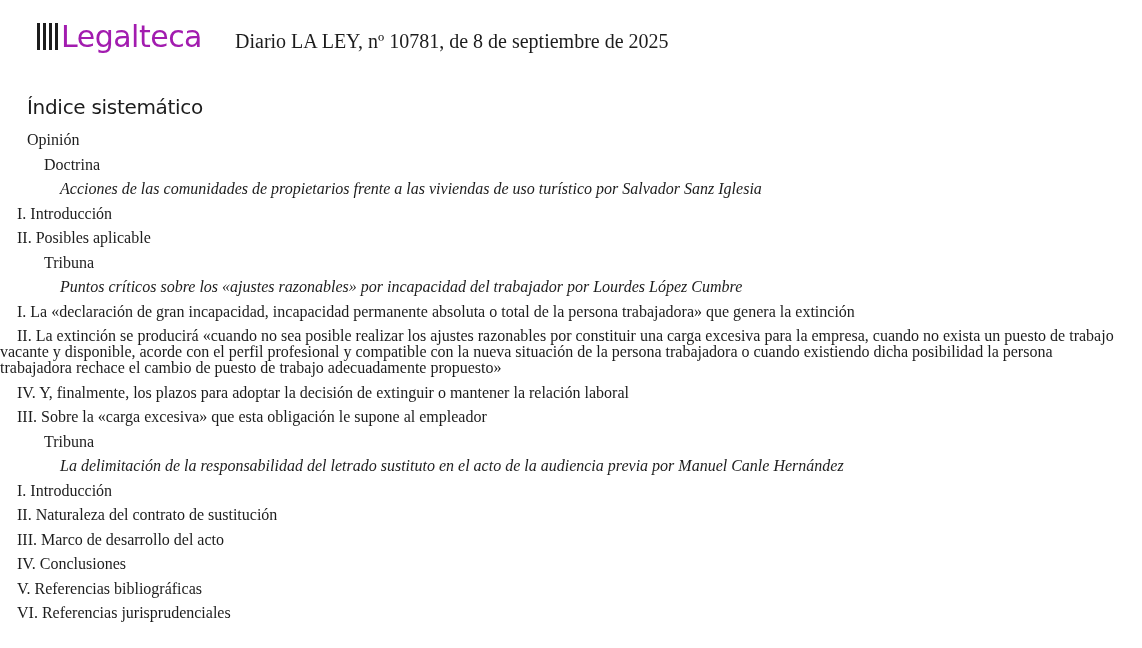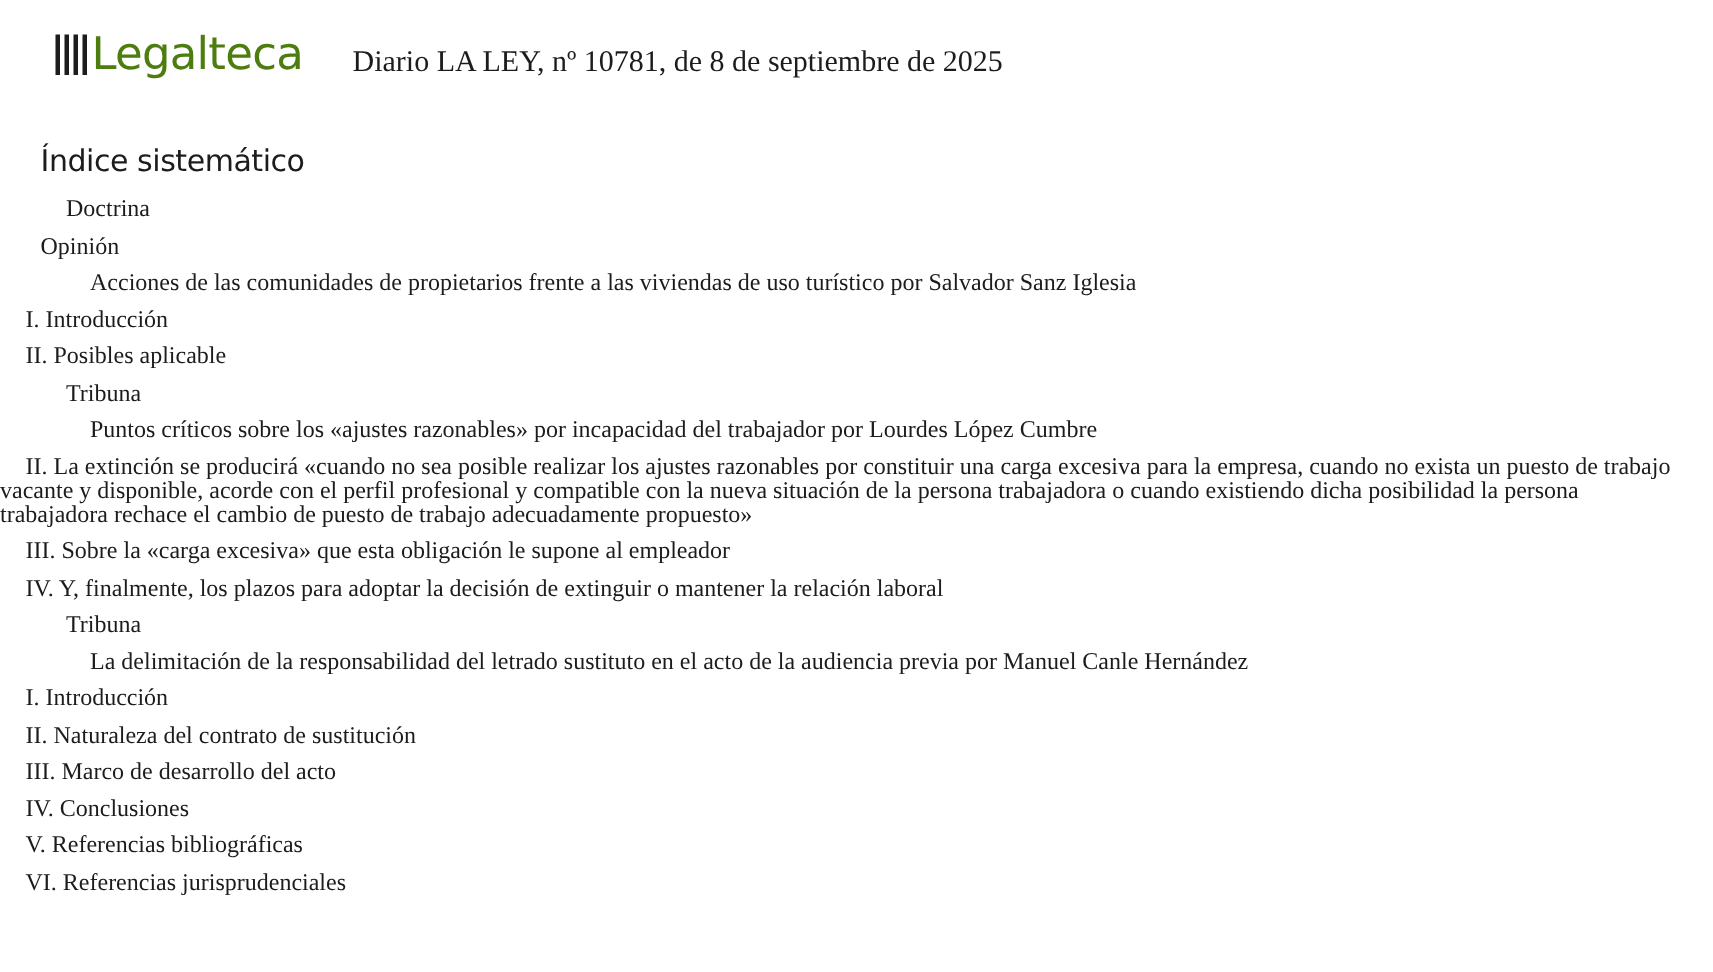"Legalteca" .logo-text { color: #4d7c0f -> #a21caf }
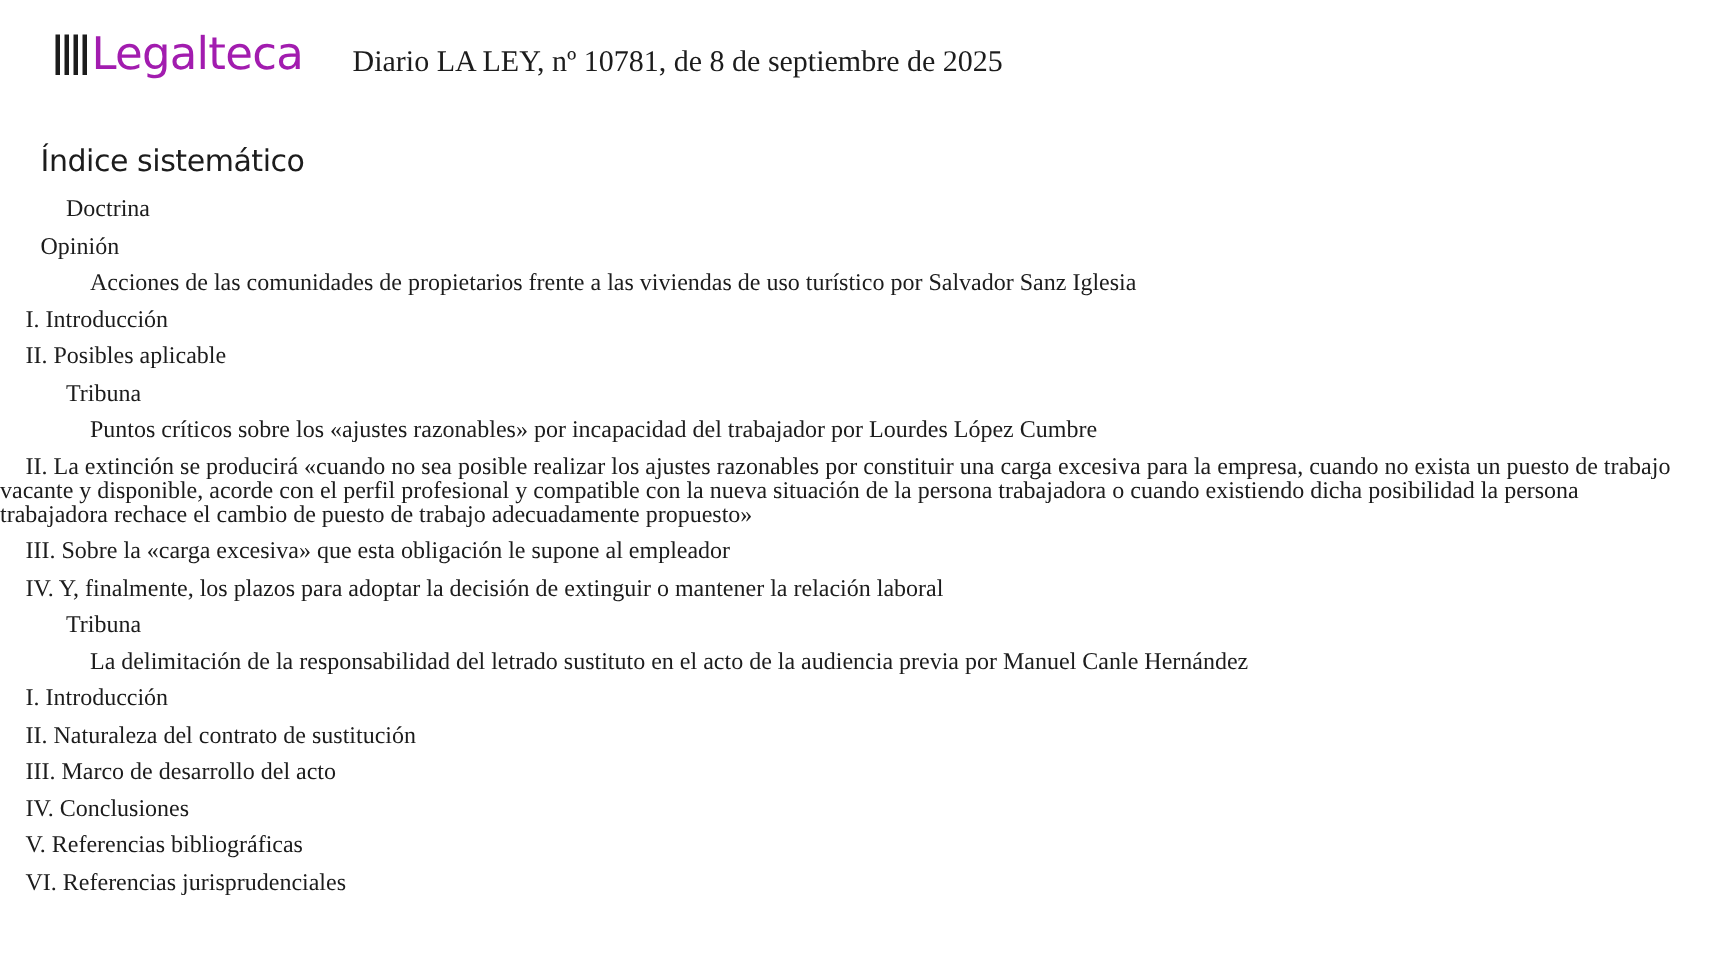"Doctrina" div.entry { order: before "Opinión" -> after "Opinión" }
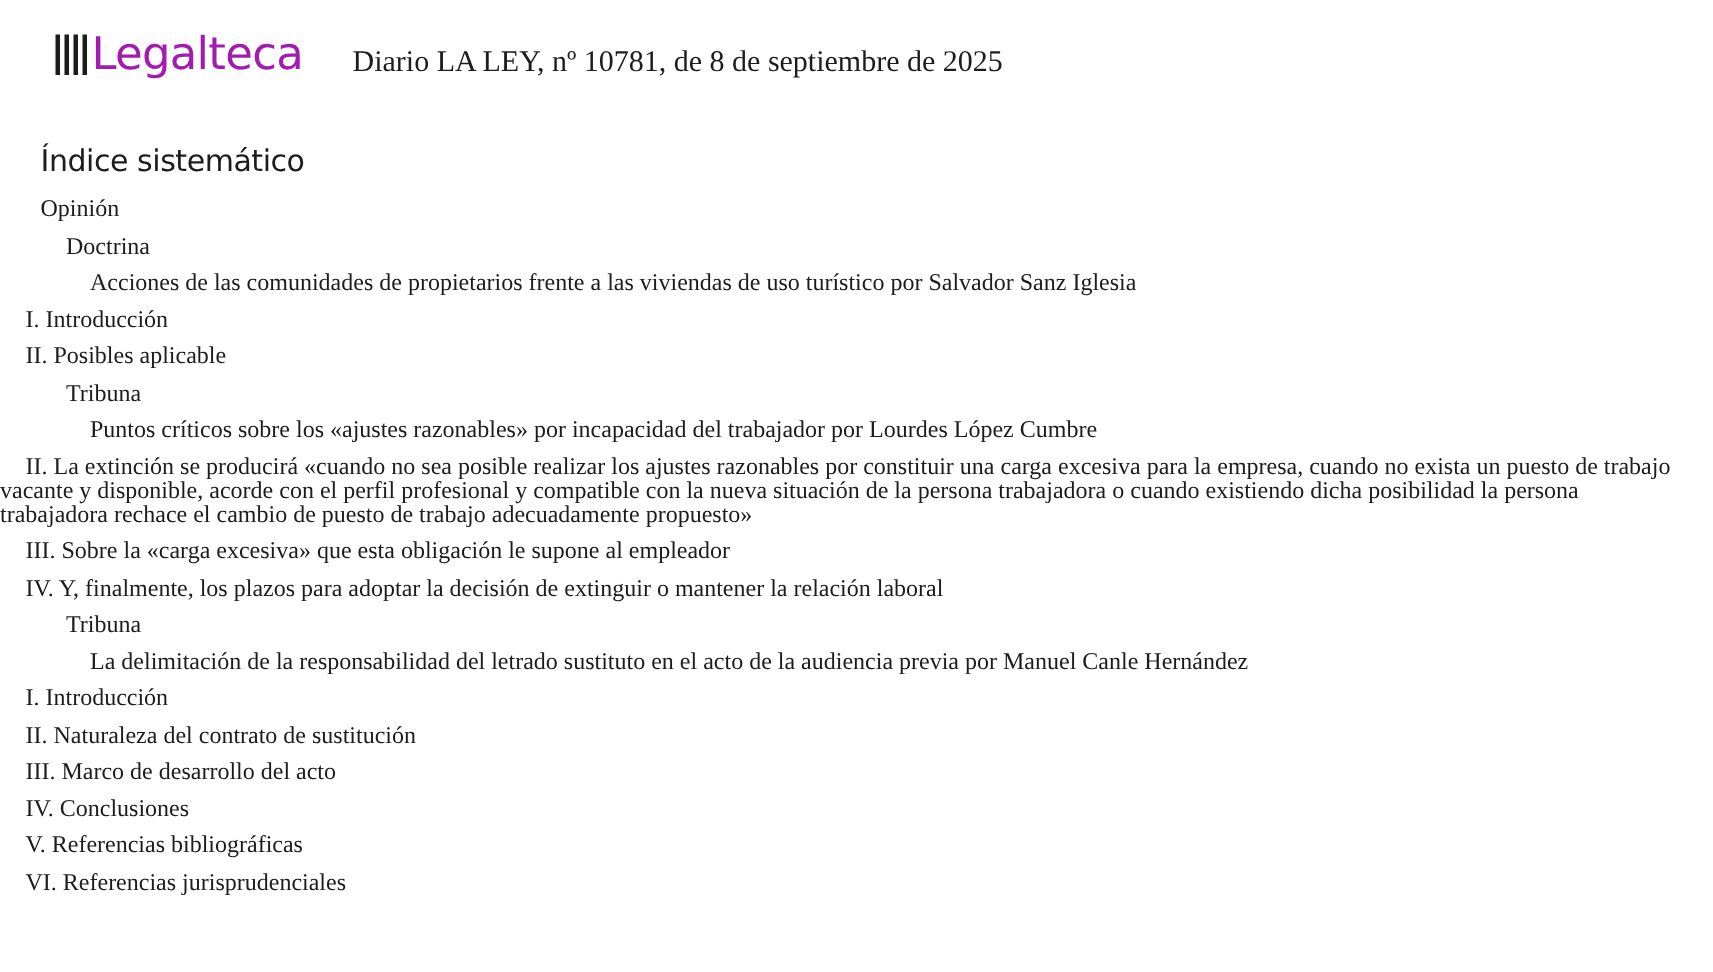"Acciones de las comunidades de" .lvl2 { font-style: none -> italic }
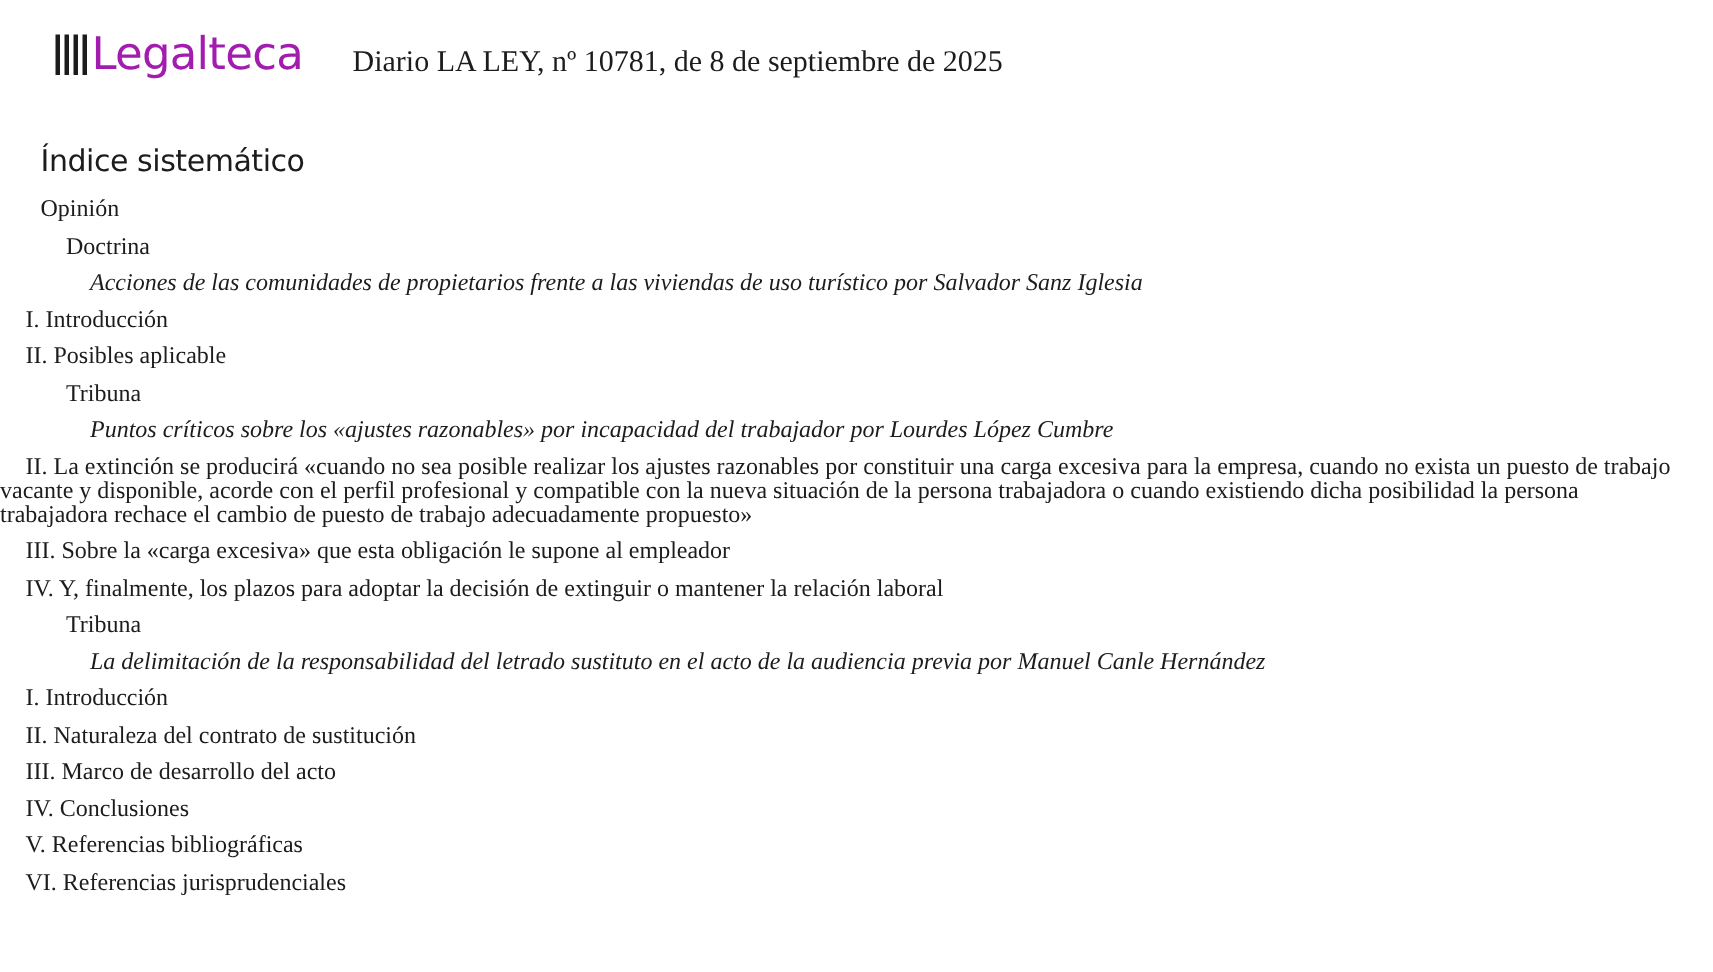"I. La «declaración de gran" div.entry { html: none -> <div>I. La «declaración de gran incapacidad, incapacidad permanente absoluta o total de la persona trabajadora» que genera la extinción</div> }
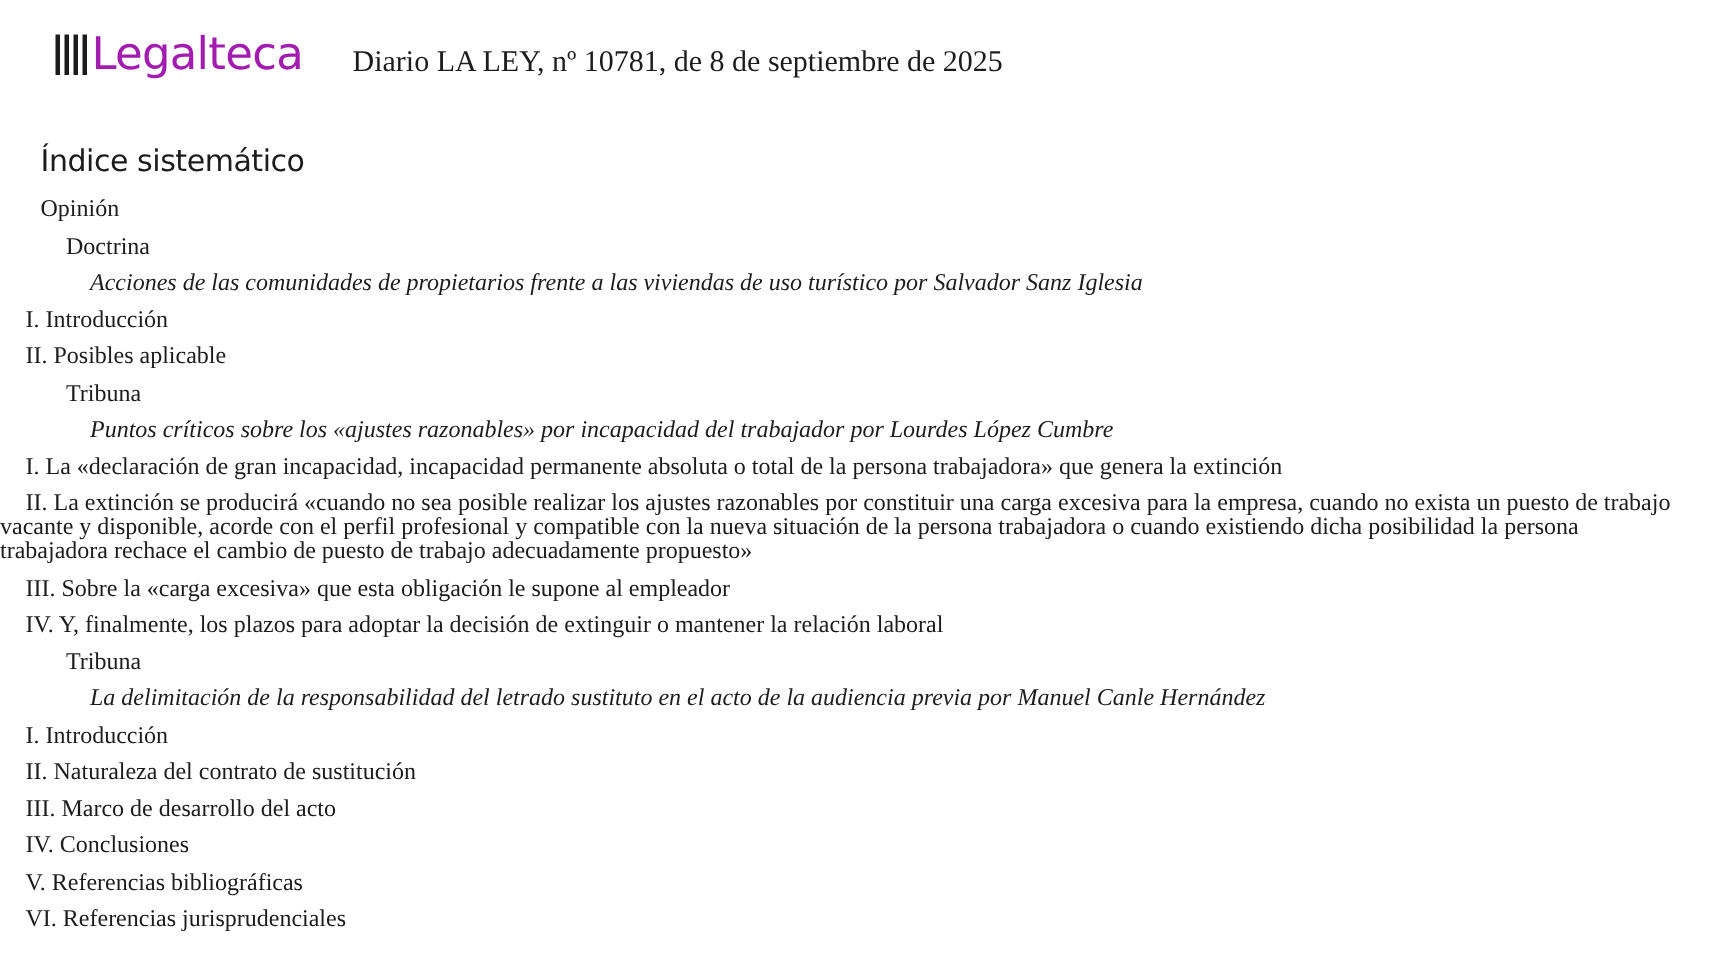"III. Sobre la «carga excesiva»" div.entry { order: before "IV. Y, finalmente, los plazos" -> after "IV. Y, finalmente, los plazos" }
